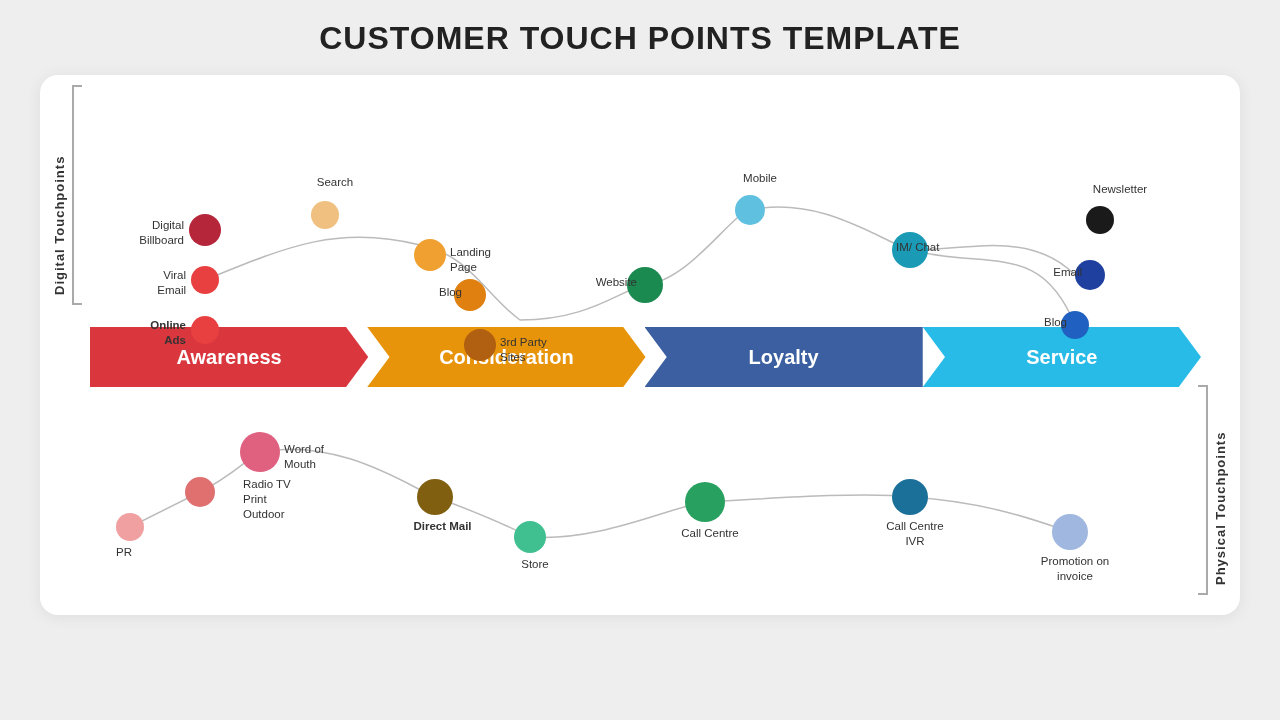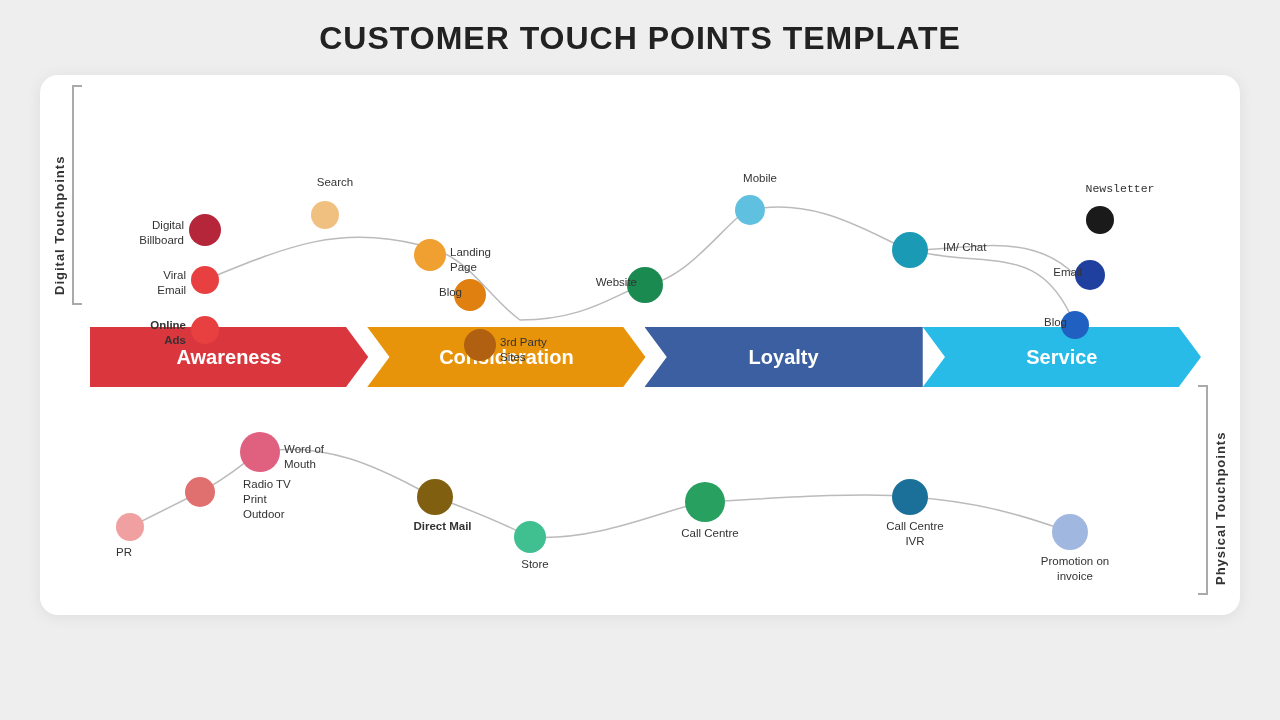"Newsletter" div.dot-label { font-family: Liberation Mono, monospace -> none }
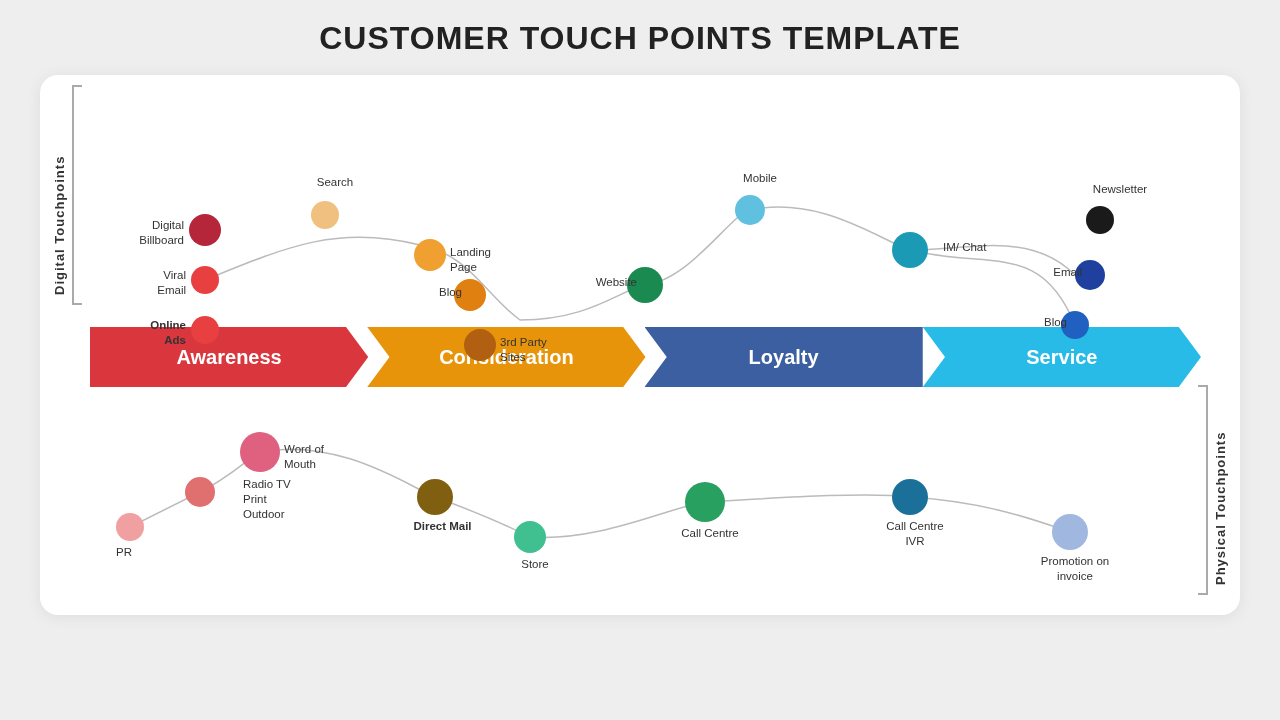"IM/ Chat" div.dot-label { left: 903px -> 856px }
